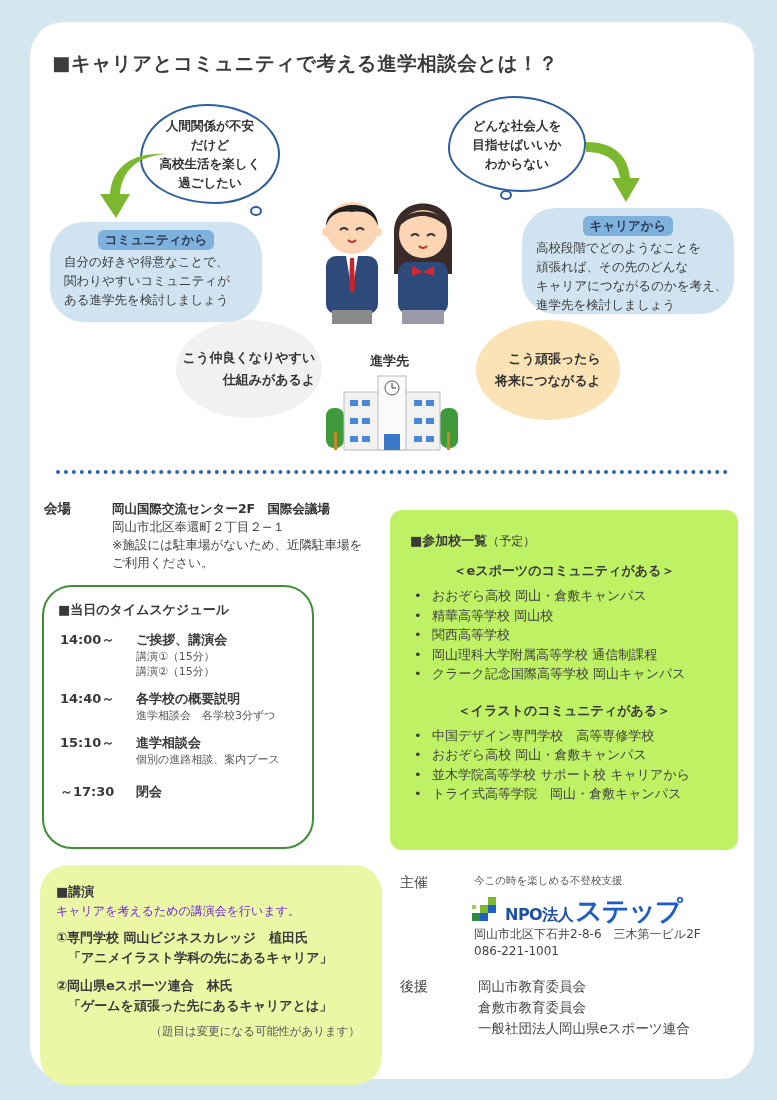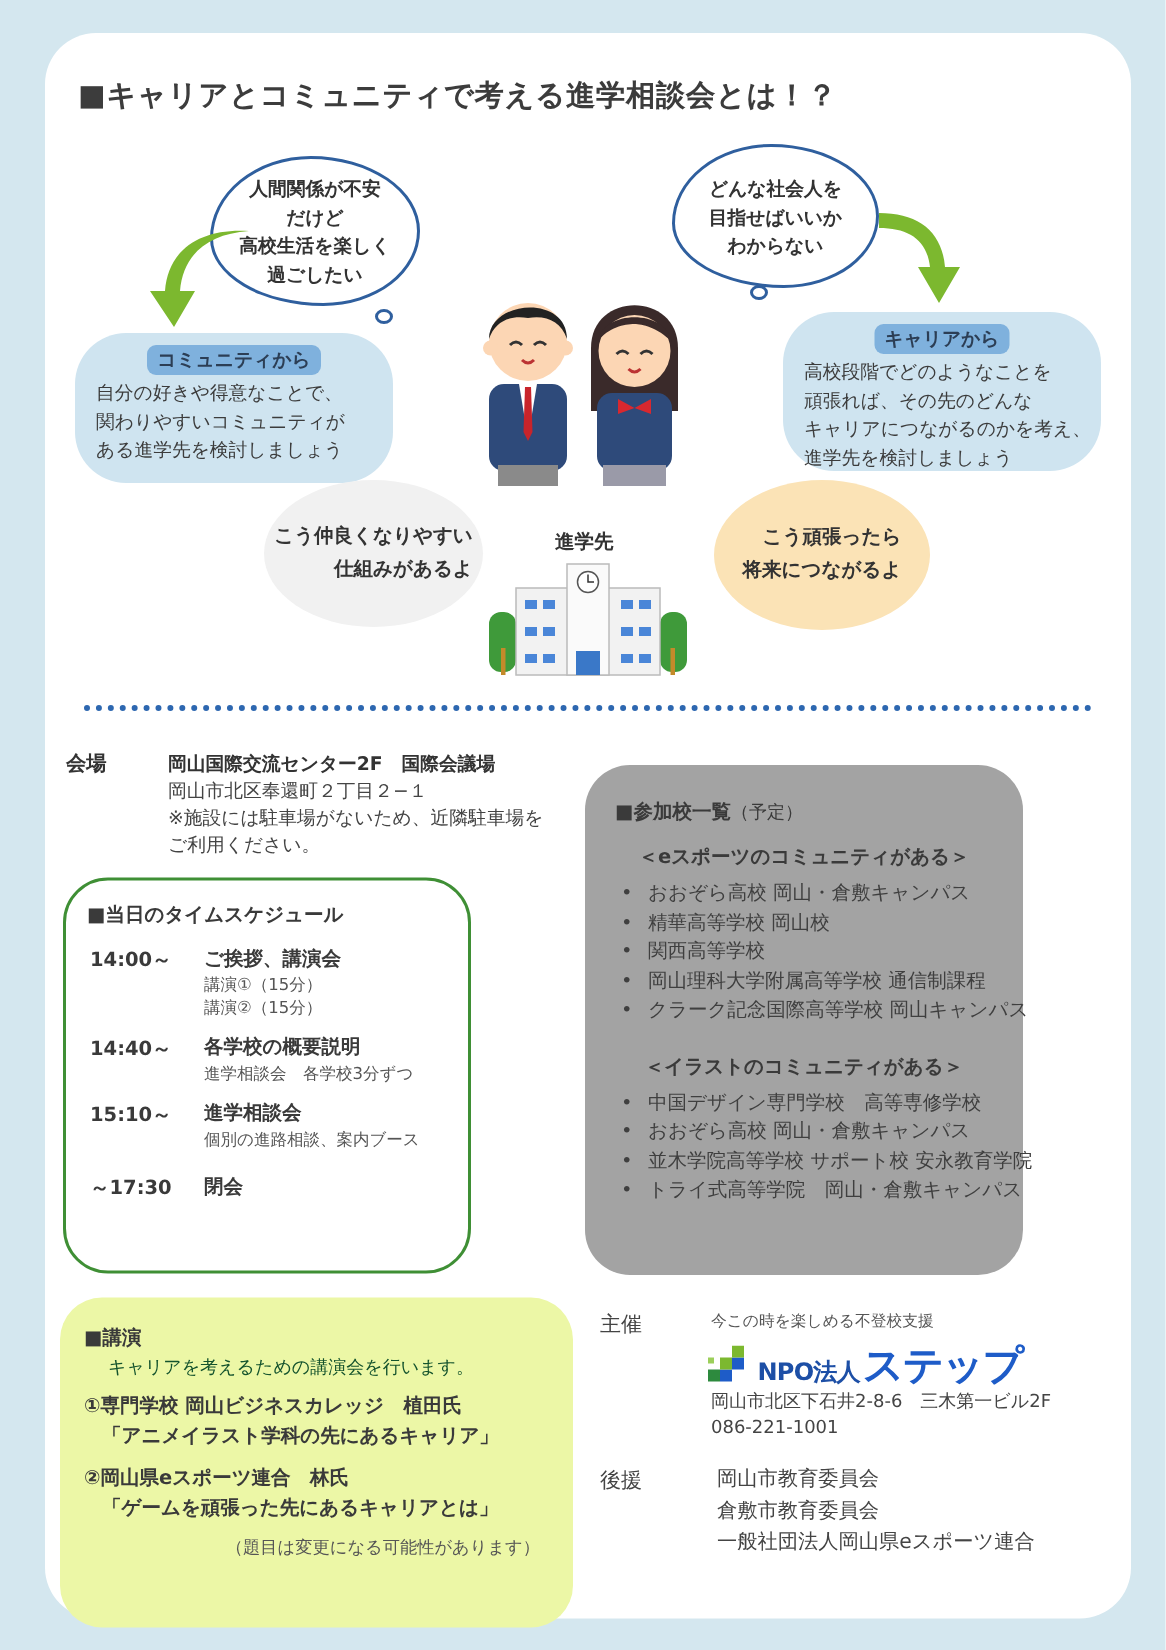"■参加校一覧（予定）" .schools { background: #a3a3a3 -> #bef264; border-radius: 30px -> 12px; width: 292px -> 348px }
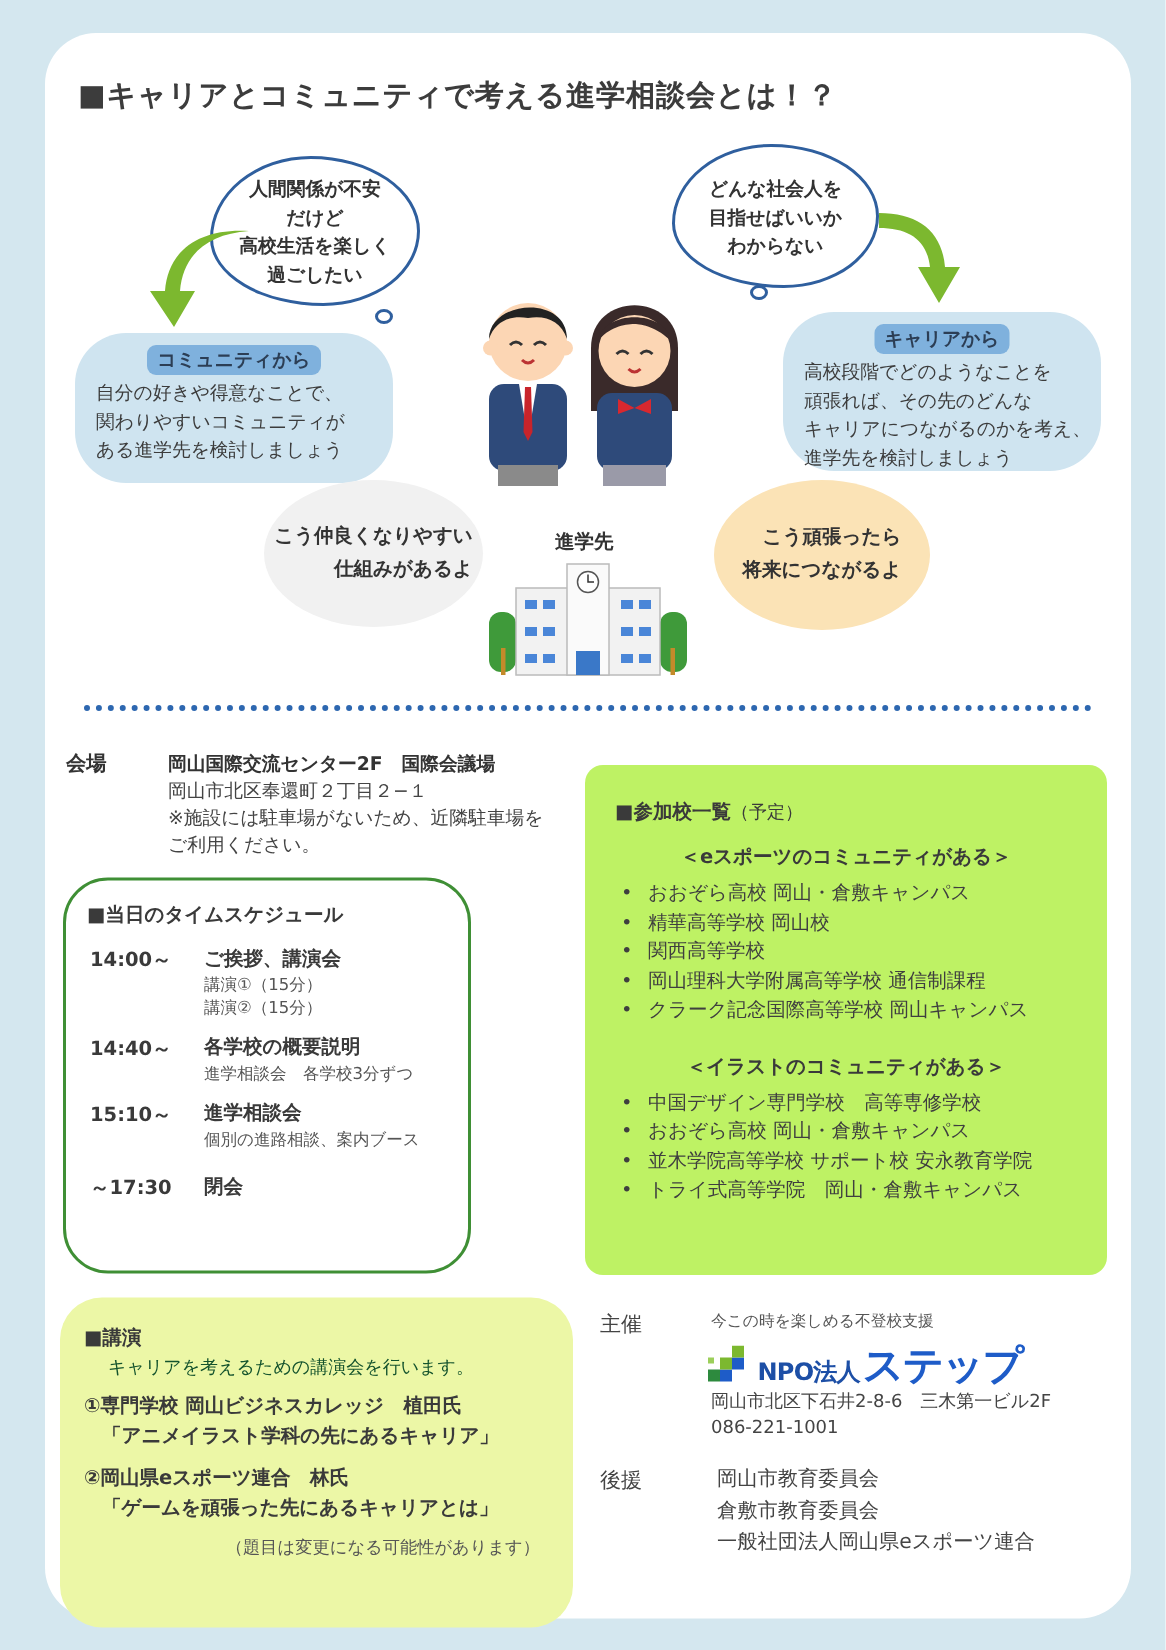"並木学院高等学校 サポート校 安永教育学院" li { text: 安永教育学院 -> キャリアから }
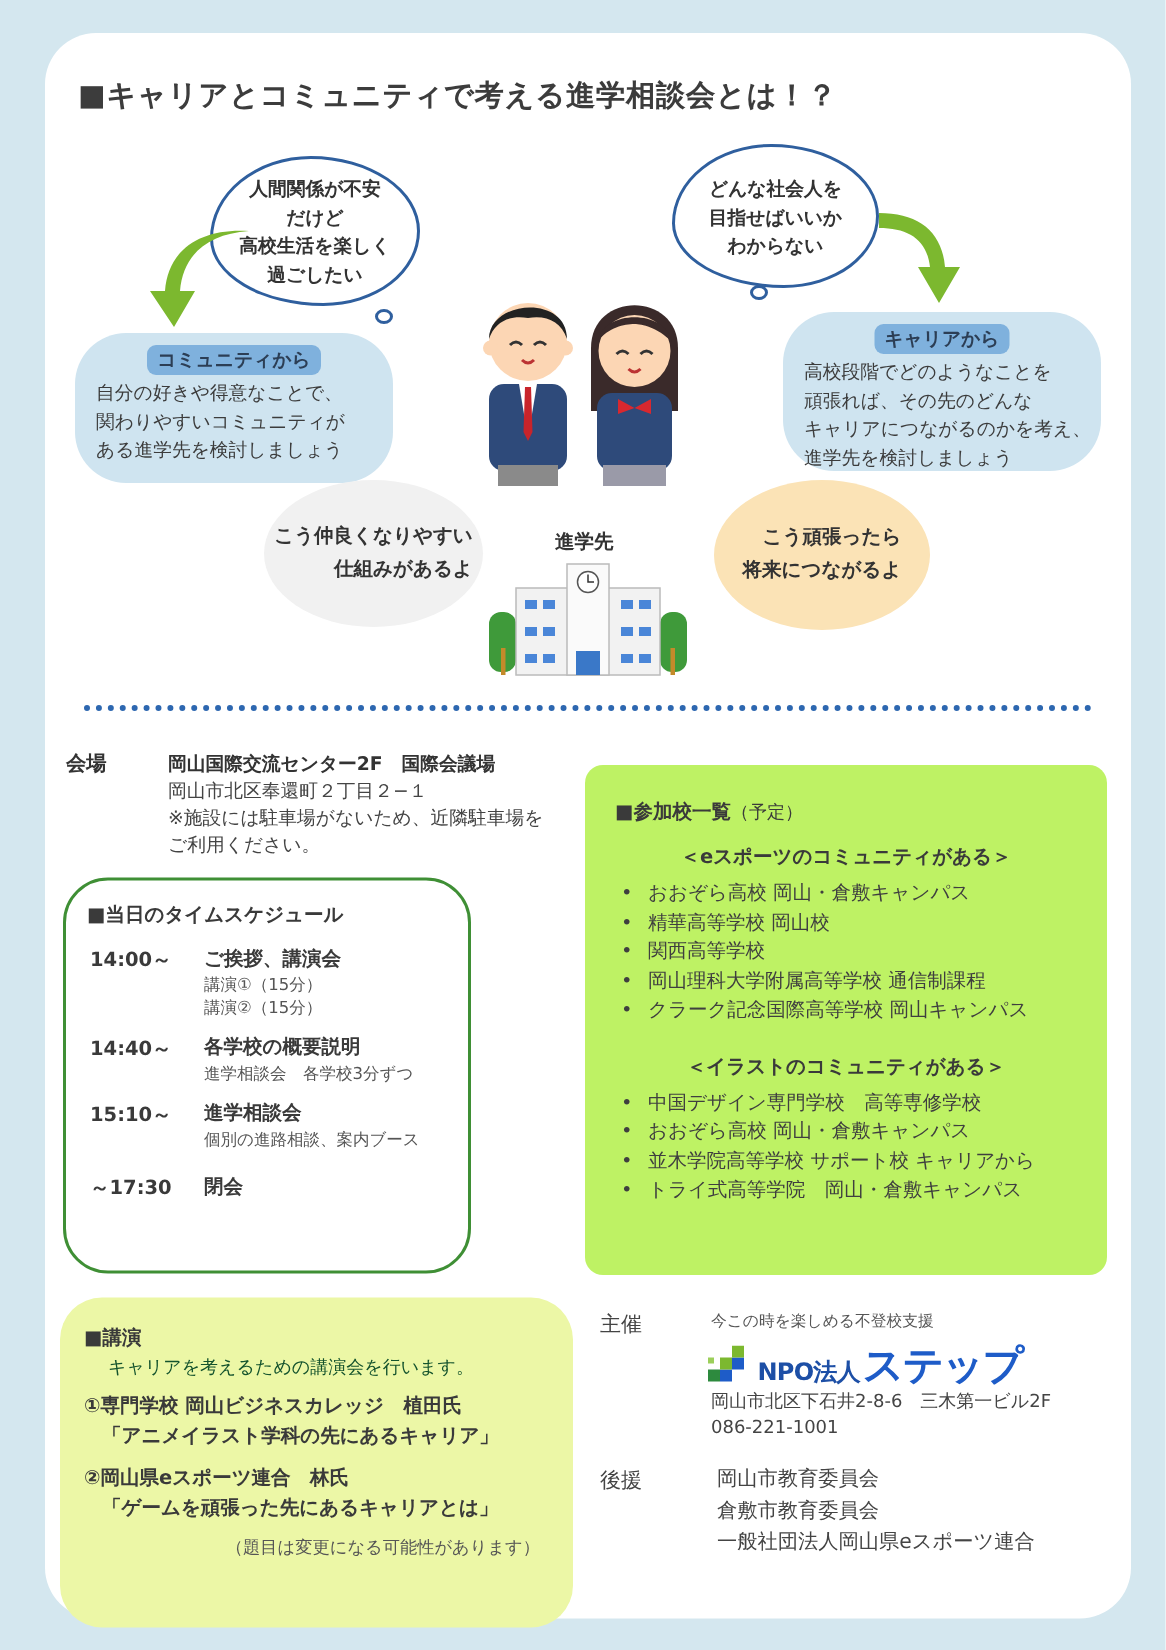"キャリアを考えるための講演会を行います。" .lec-desc { color: #14532d -> #6d28d9; margin: 2px 16px 8px -> 2px 0 8px }
